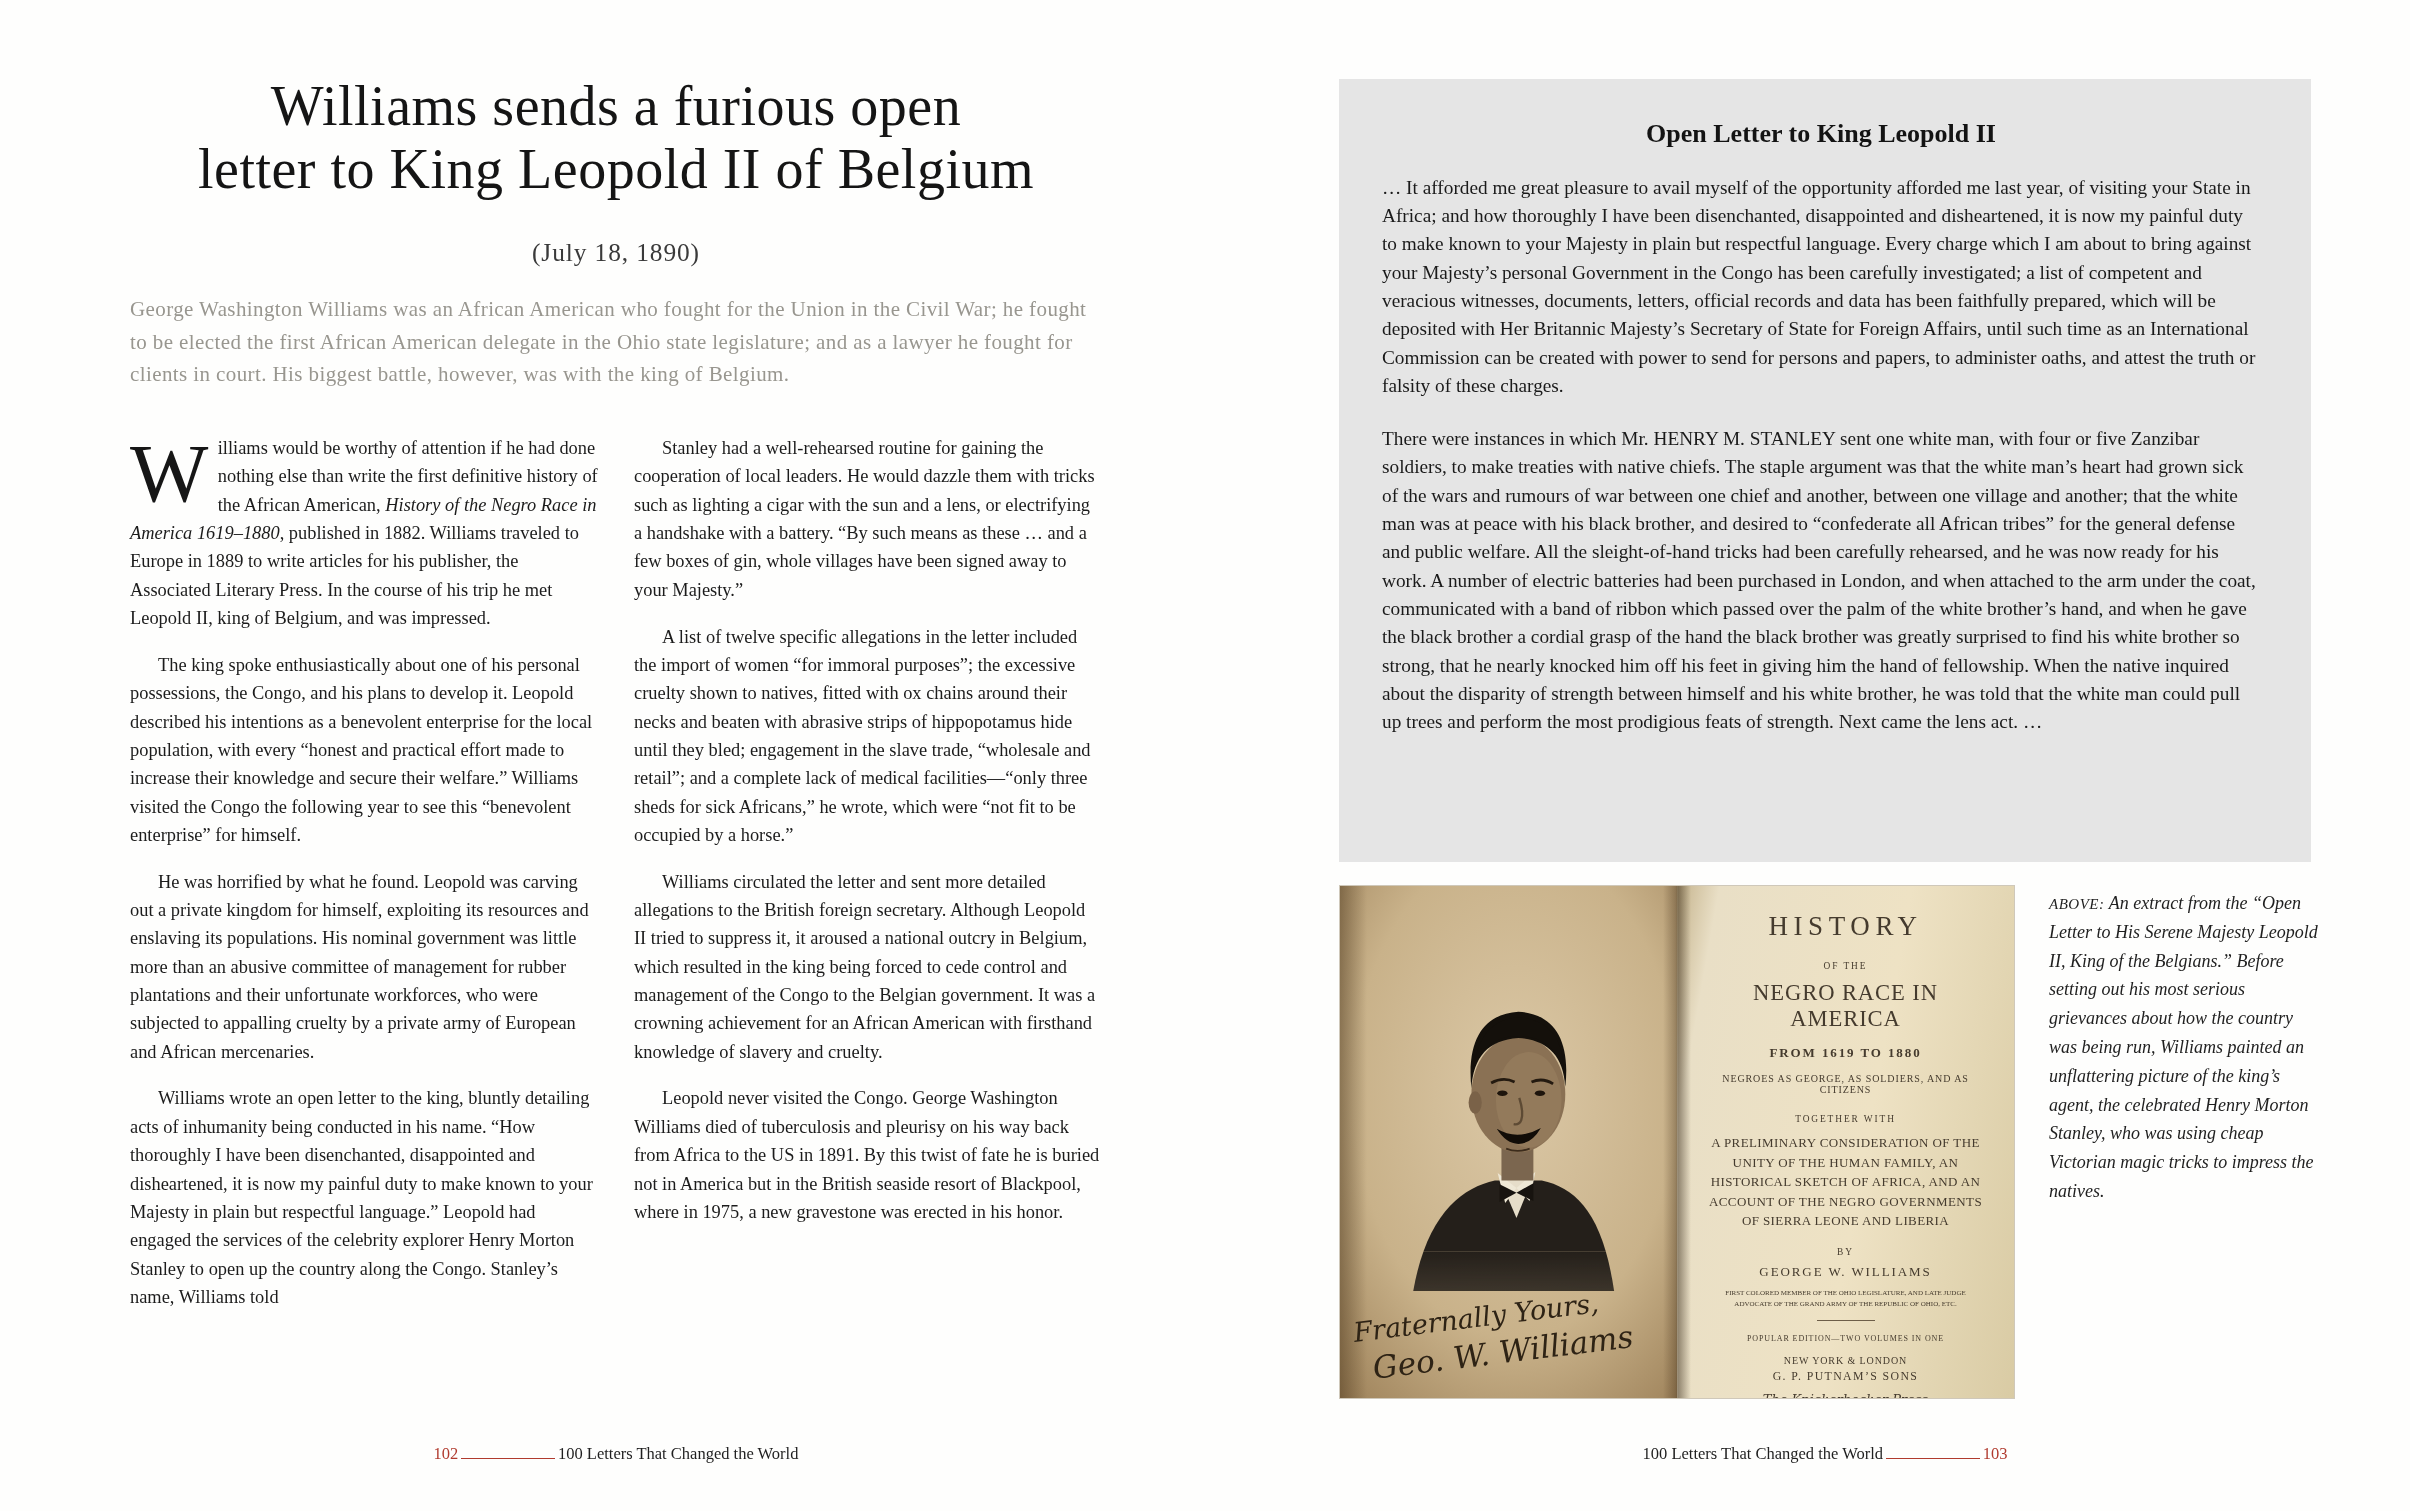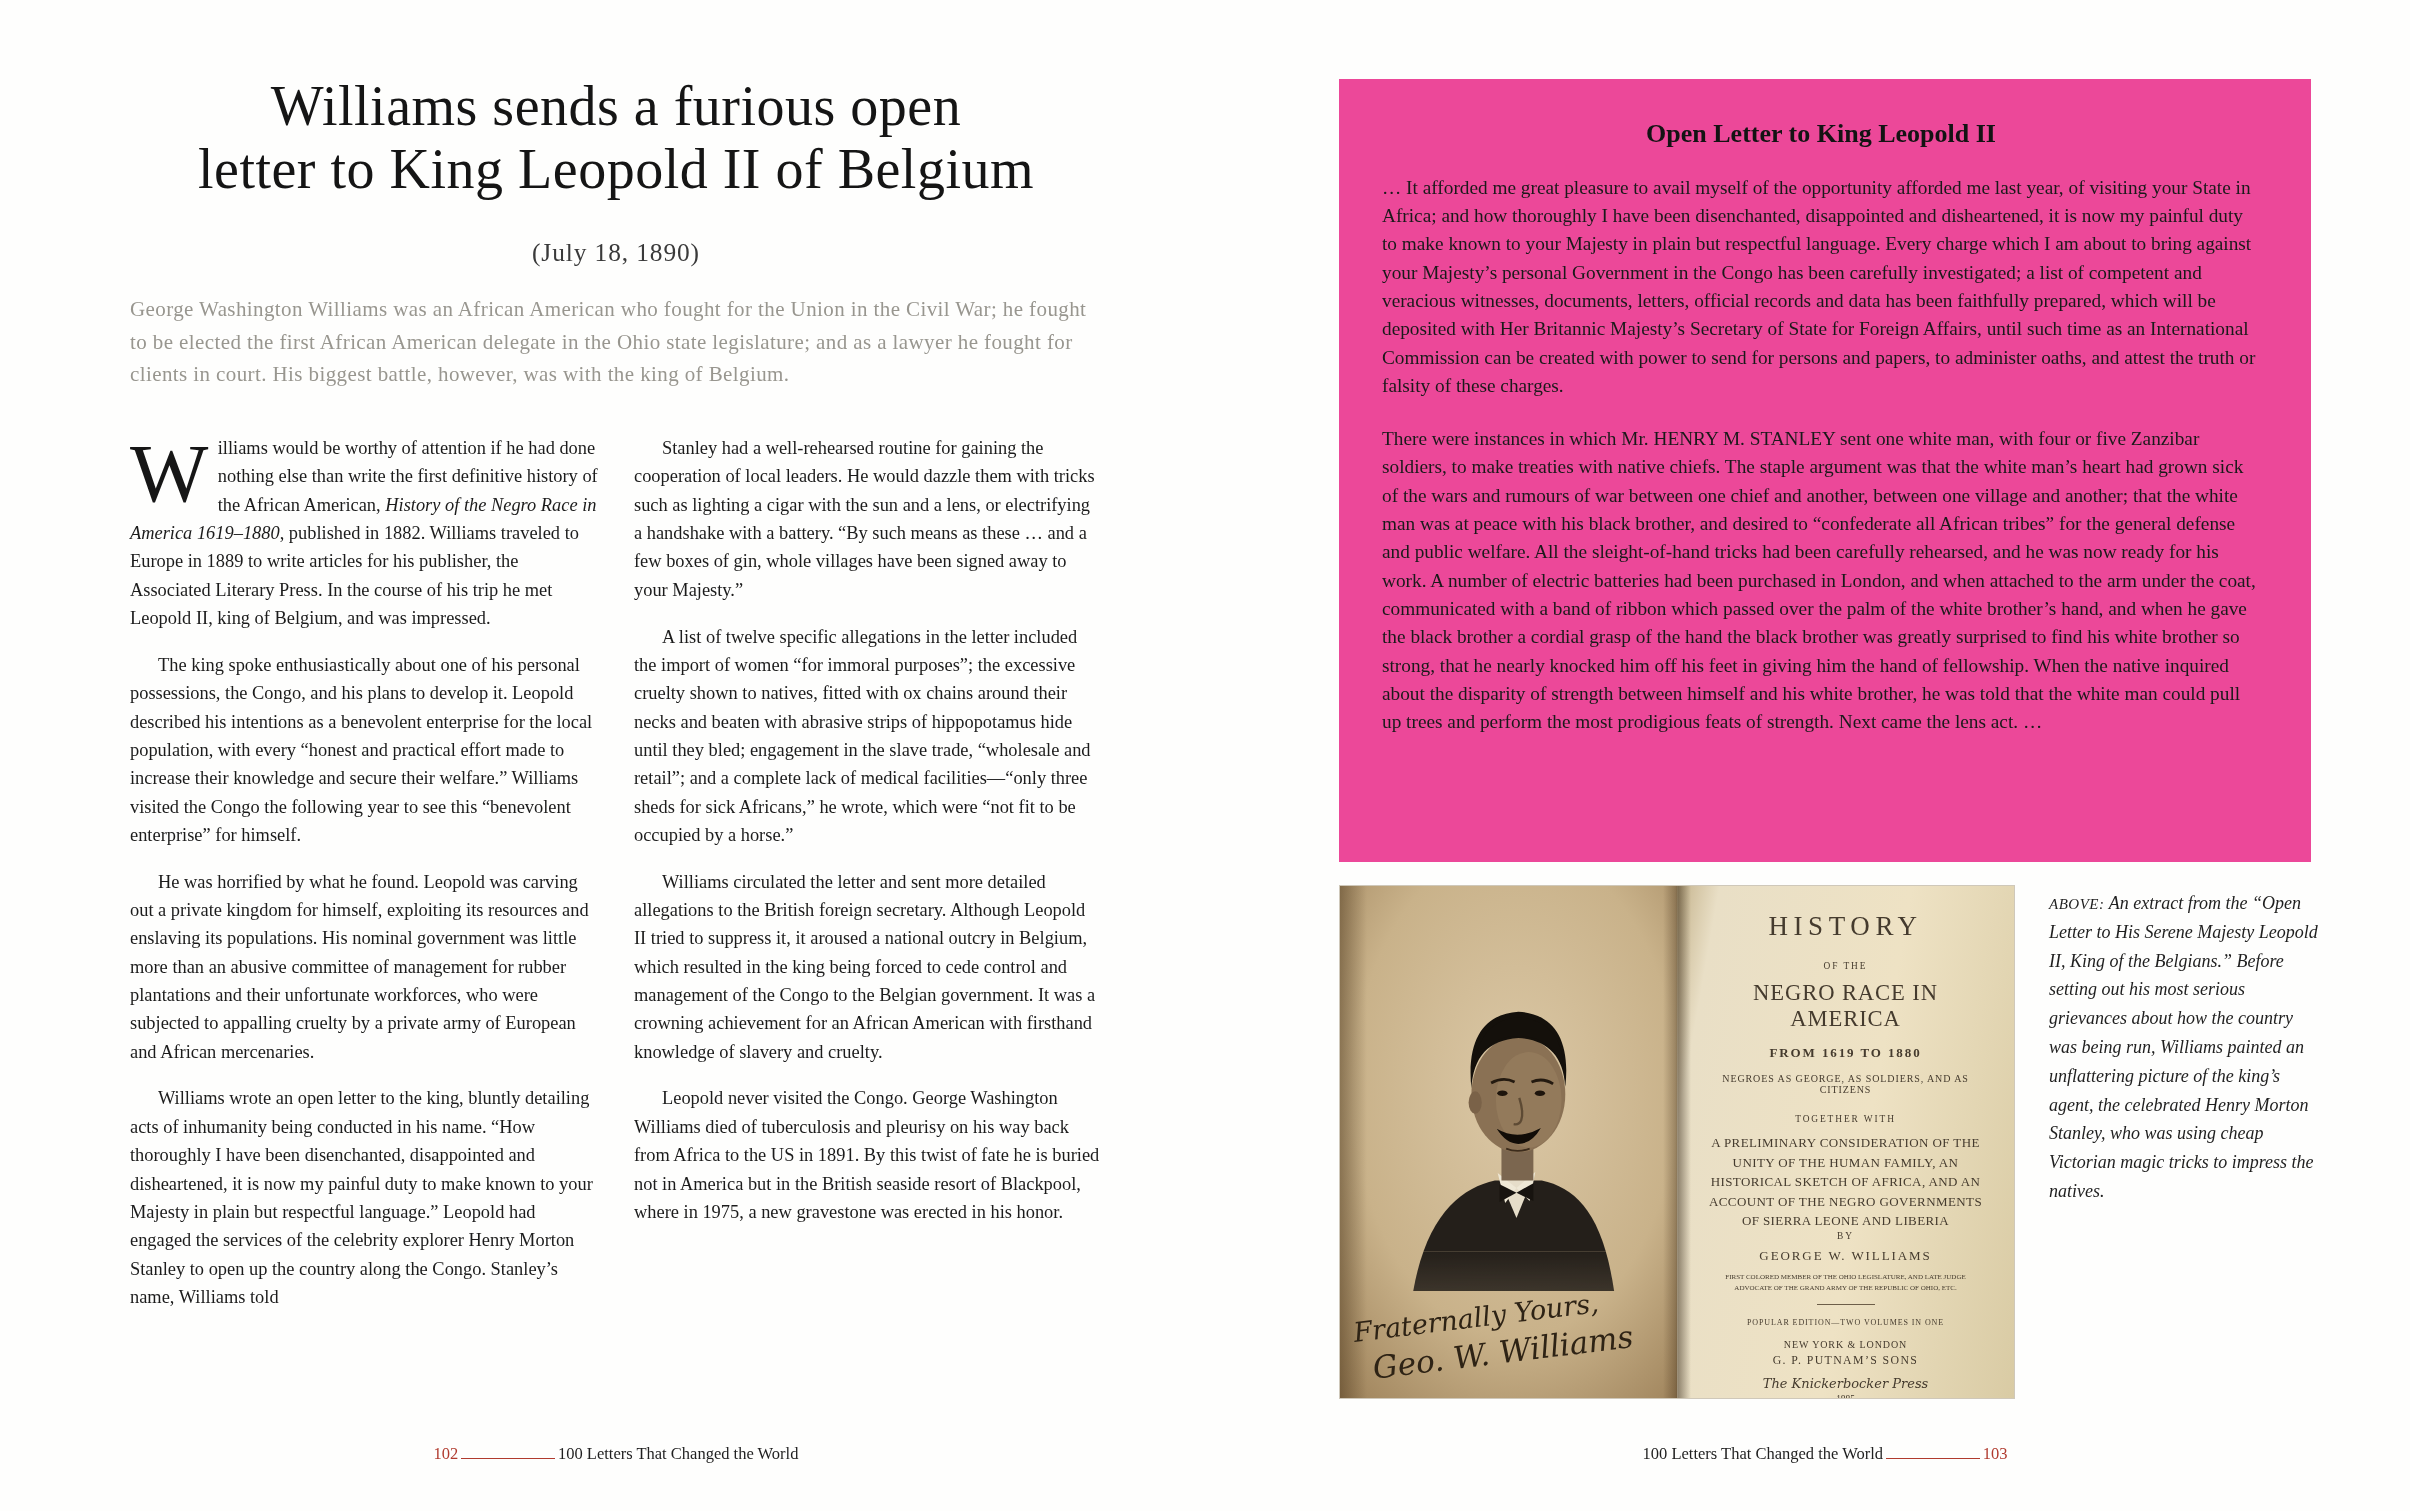"Open Letter to King Leopold" .letter-box { background: #ec4899 -> #e5e5e5 }
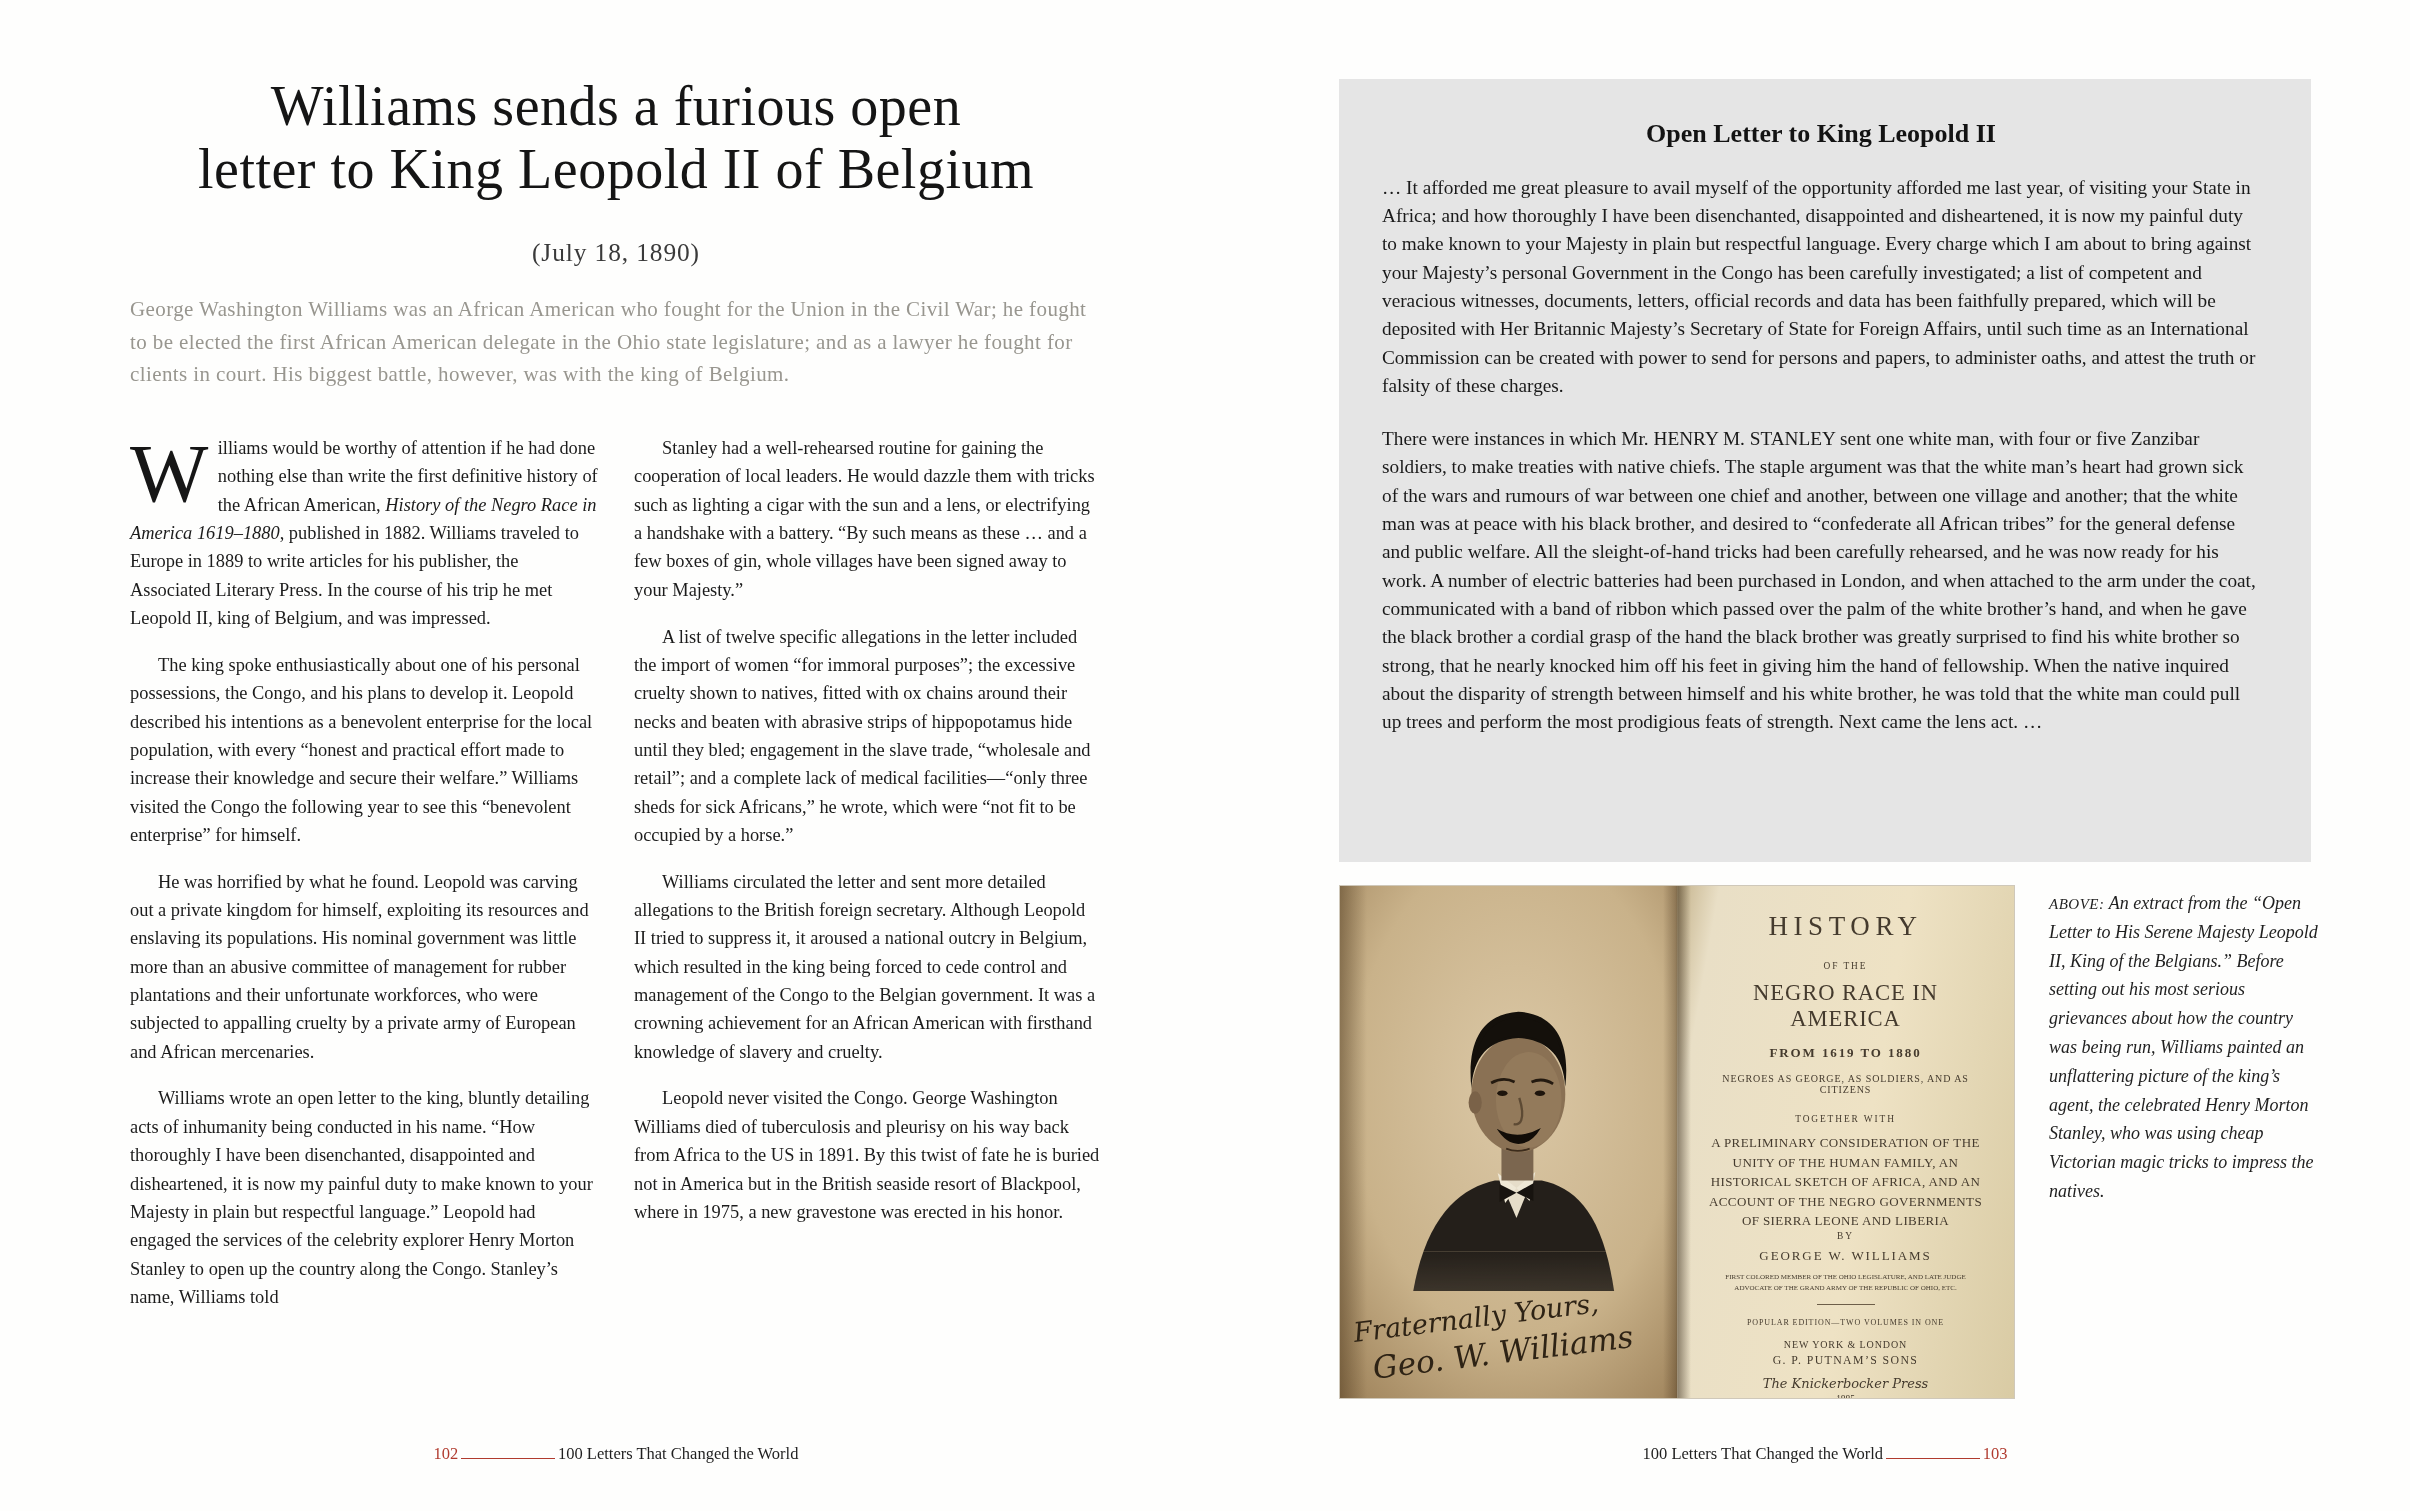"BY" .tp-by { margin-top: 0 -> 16px }
